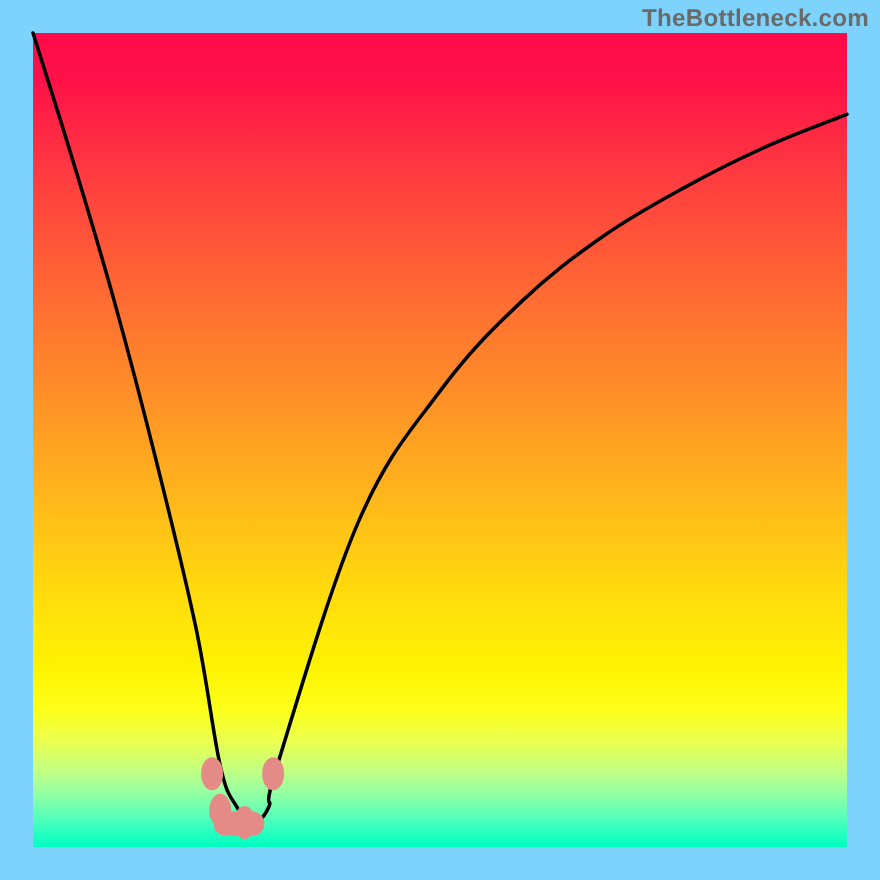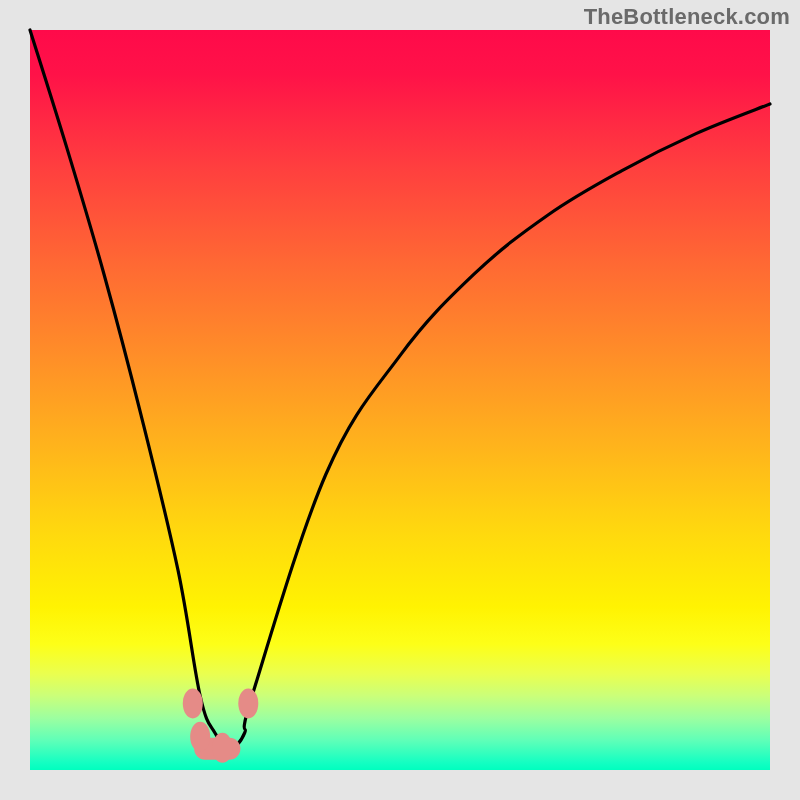"TheBottleneck.com" .frame { background: #e5e5e5 -> #7dd3fc }
